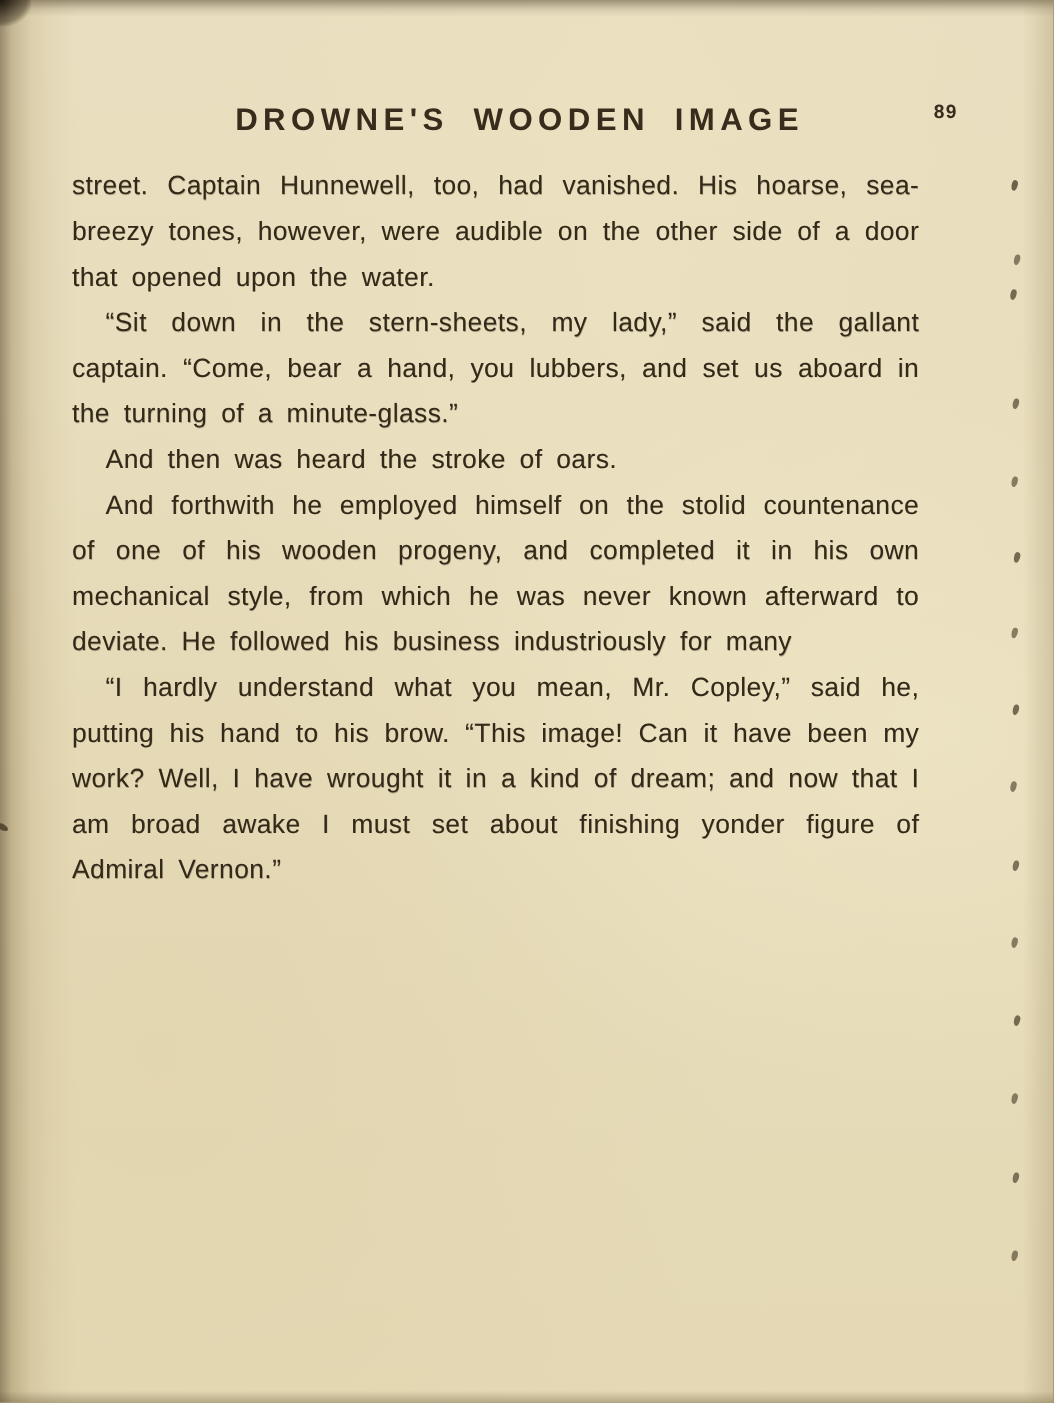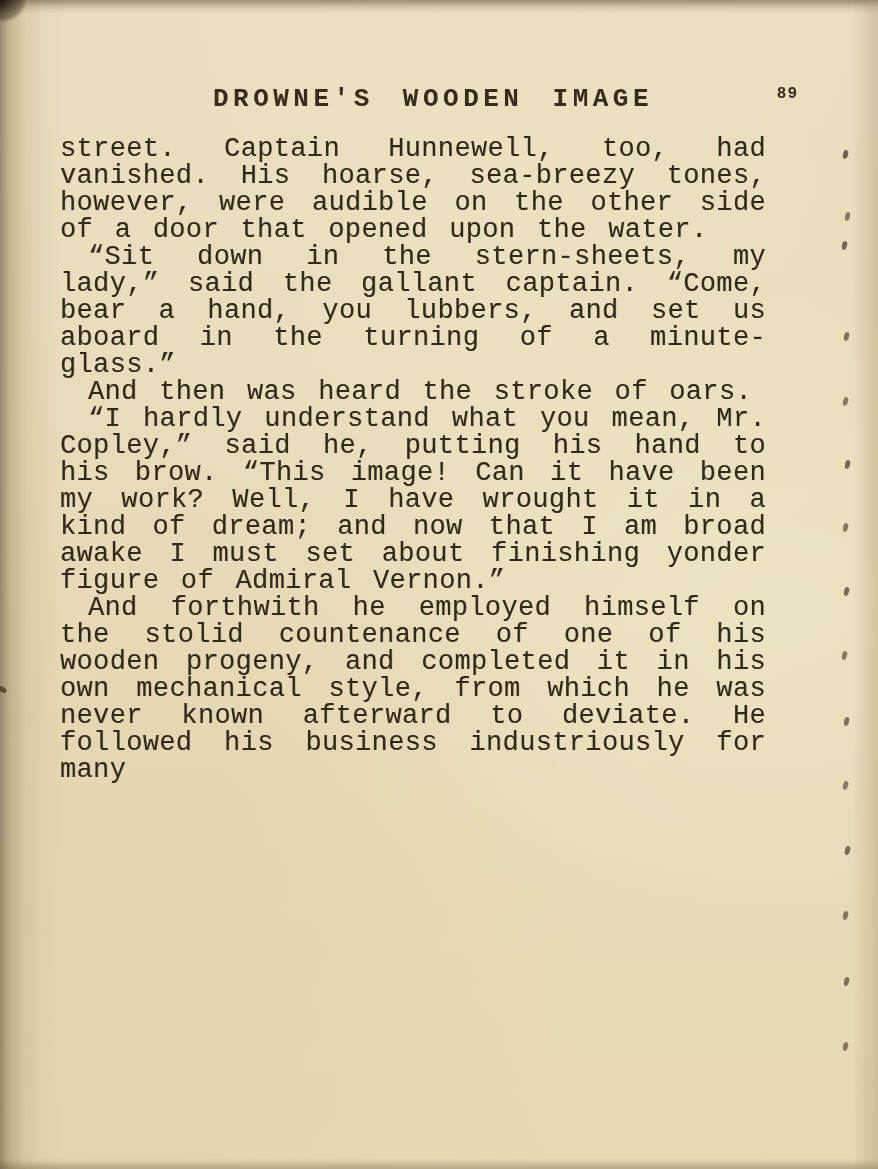"DROWNE'S WOODEN IMAGE" .scan { font-family: Liberation Mono, monospace -> Liberation Sans, sans-serif }
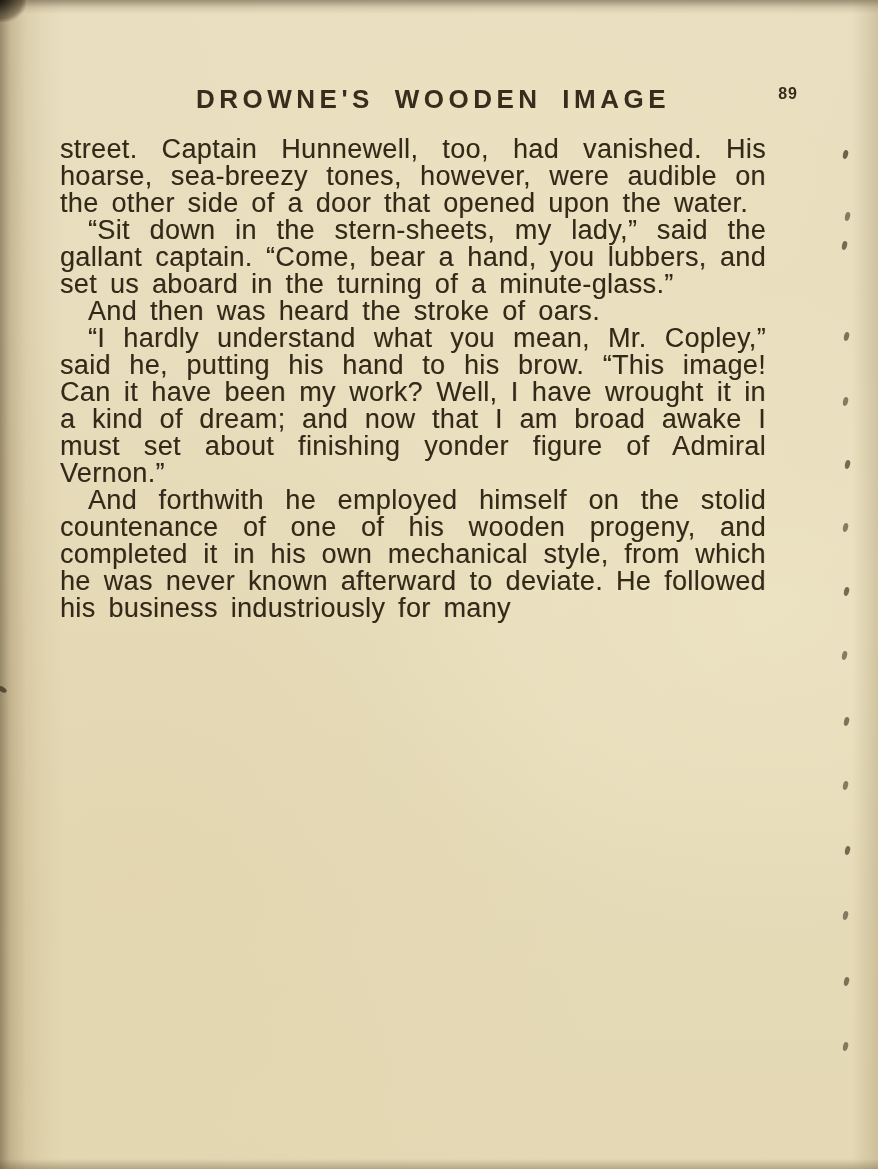"street. Captain Hunnewell, too, had" .page-body { font-size: 27px -> 22px; line-height: 27px -> 38px }
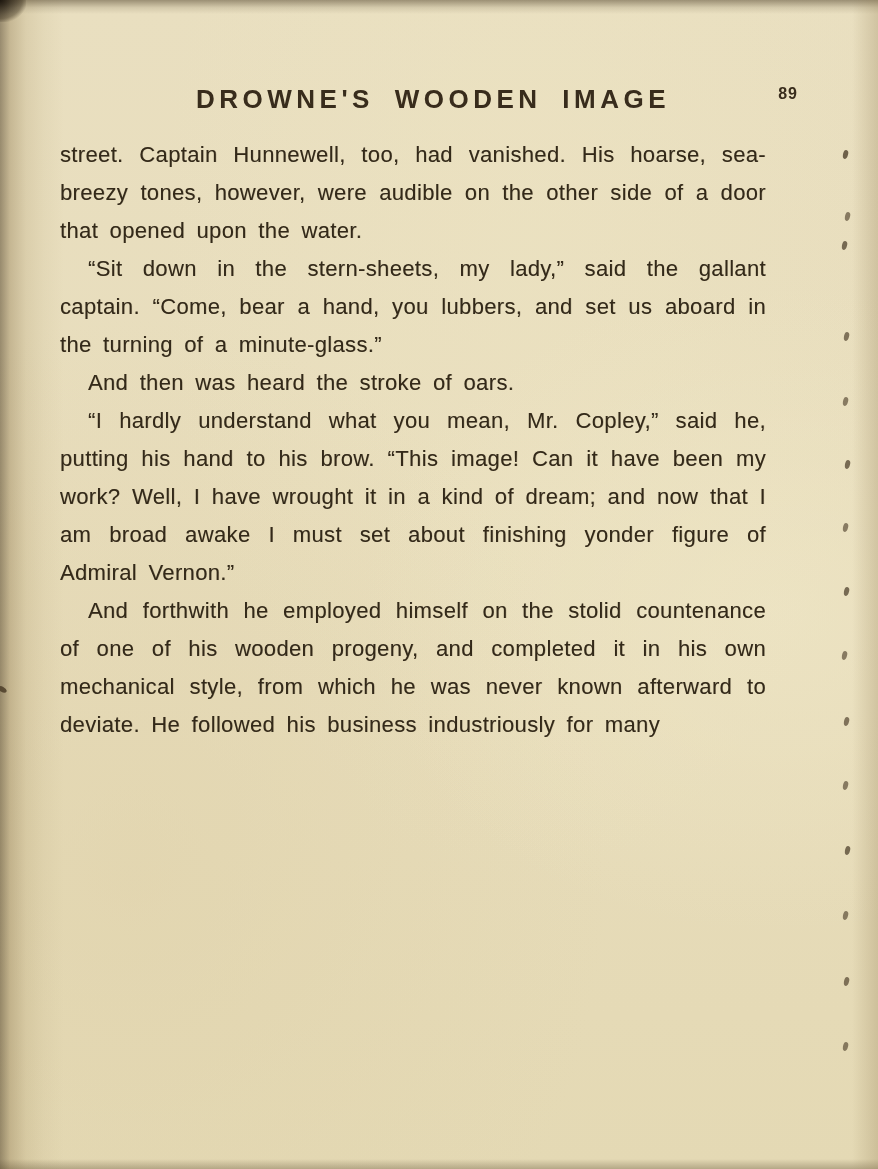"“I hardly understand what you" p { order: before "And forthwith he employed himself" -> after "And forthwith he employed himself" }
